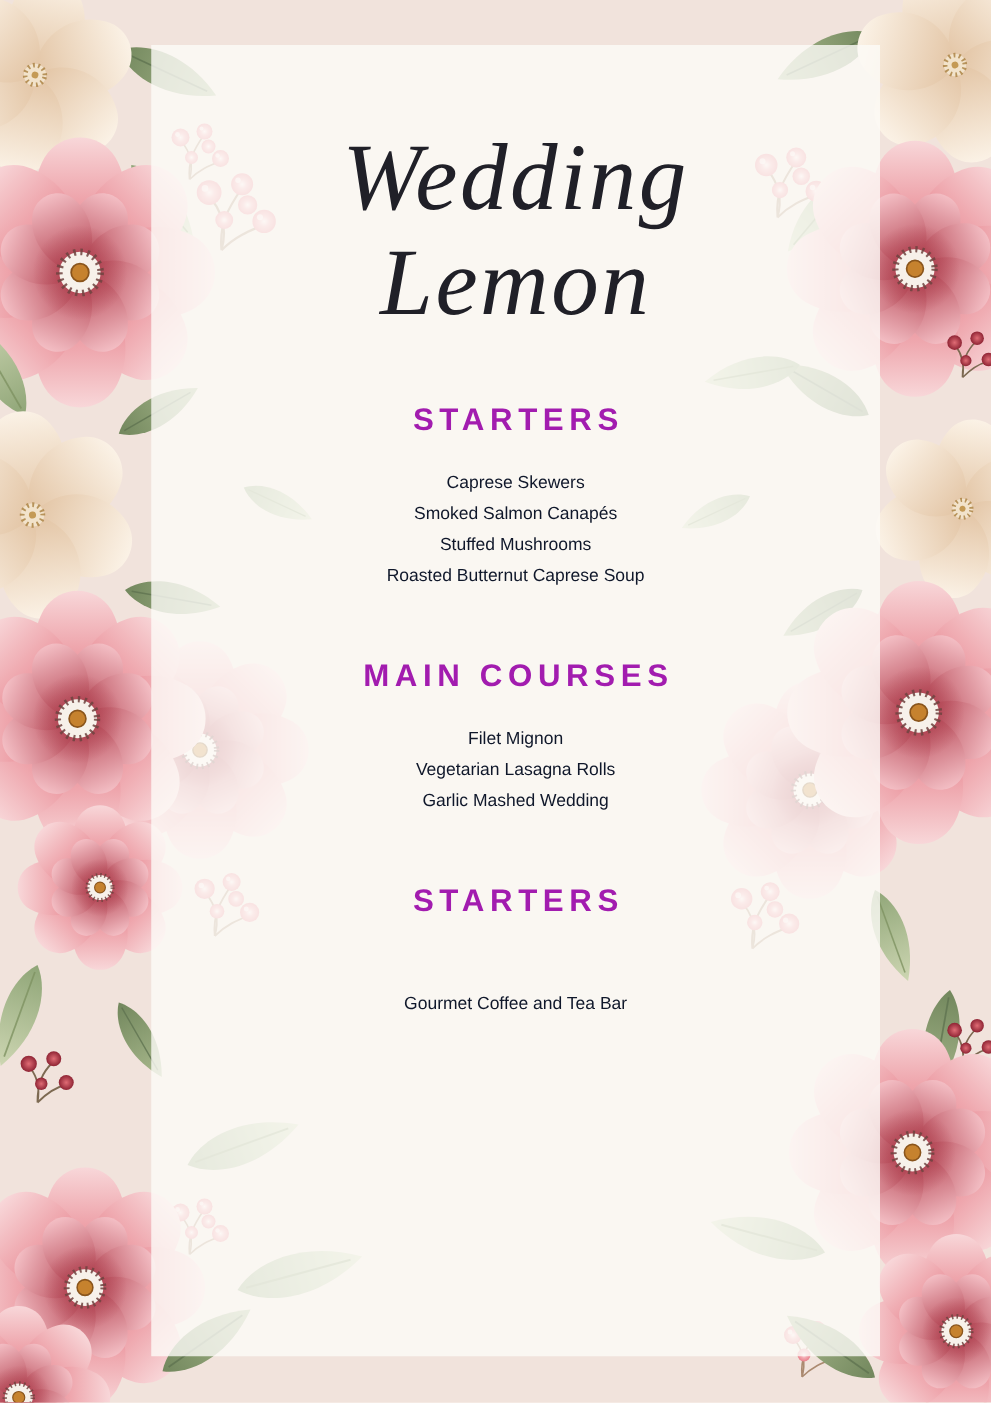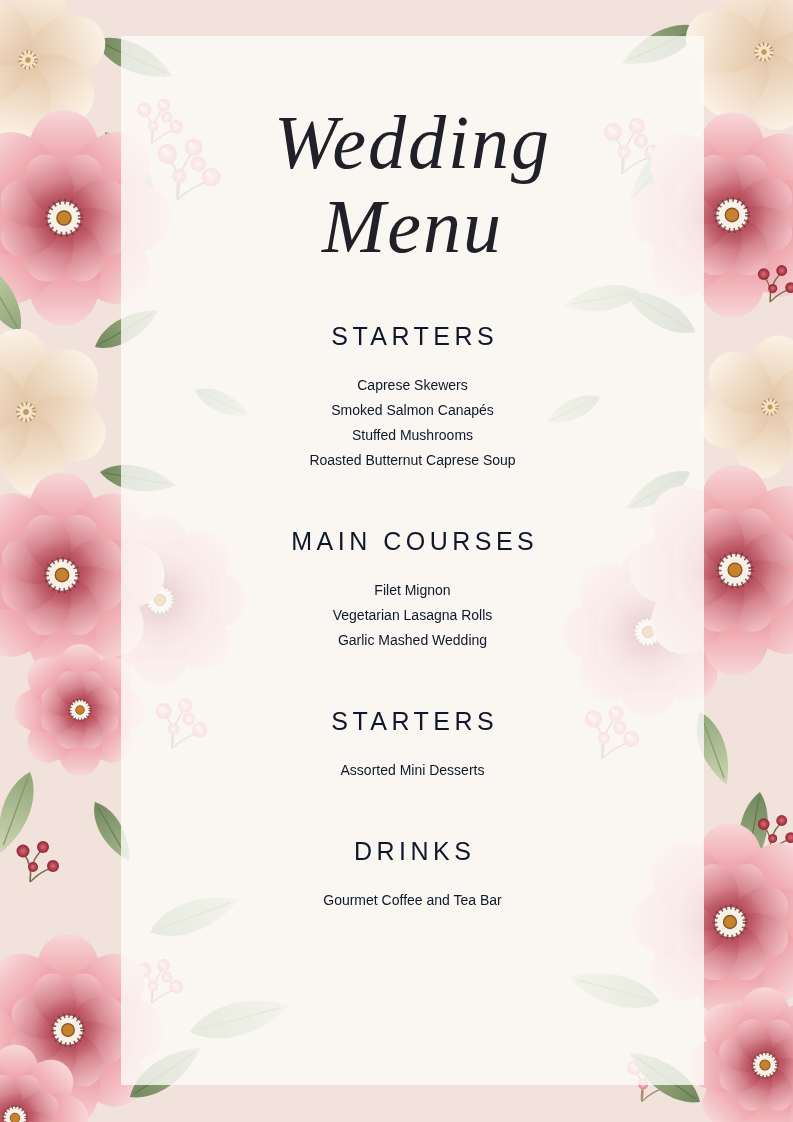"Menu" span { text: Menu -> Lemon }
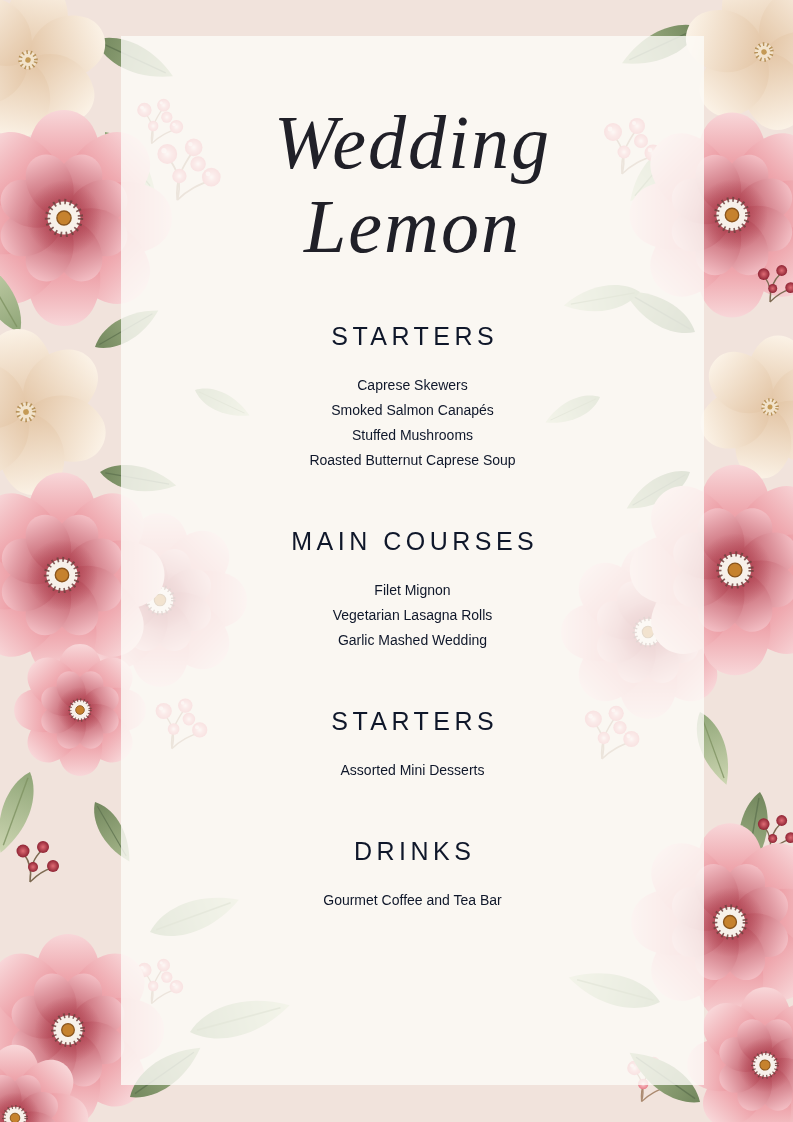"STARTERS" .menu-section h2 { color: #0f172a -> #a21caf; font-weight: 400 -> 700 }
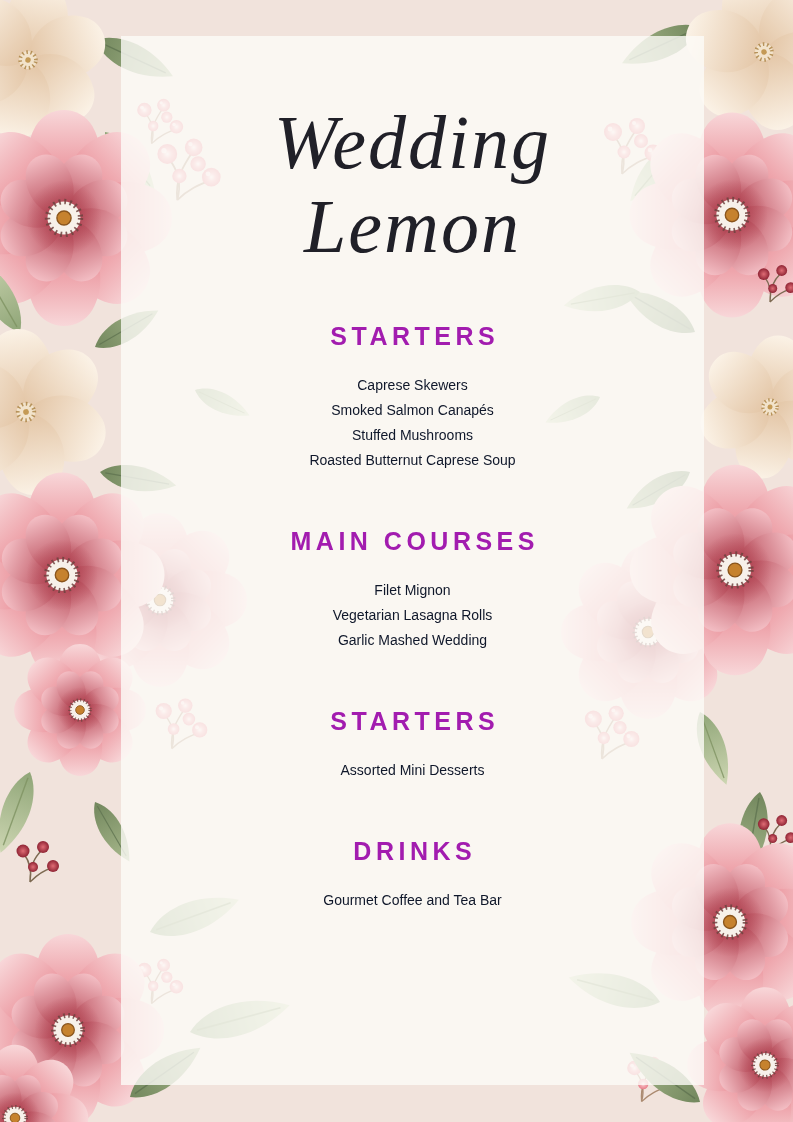"Assorted Mini Desserts" p { html: <p>Assorted Mini Desserts</p> -> none }
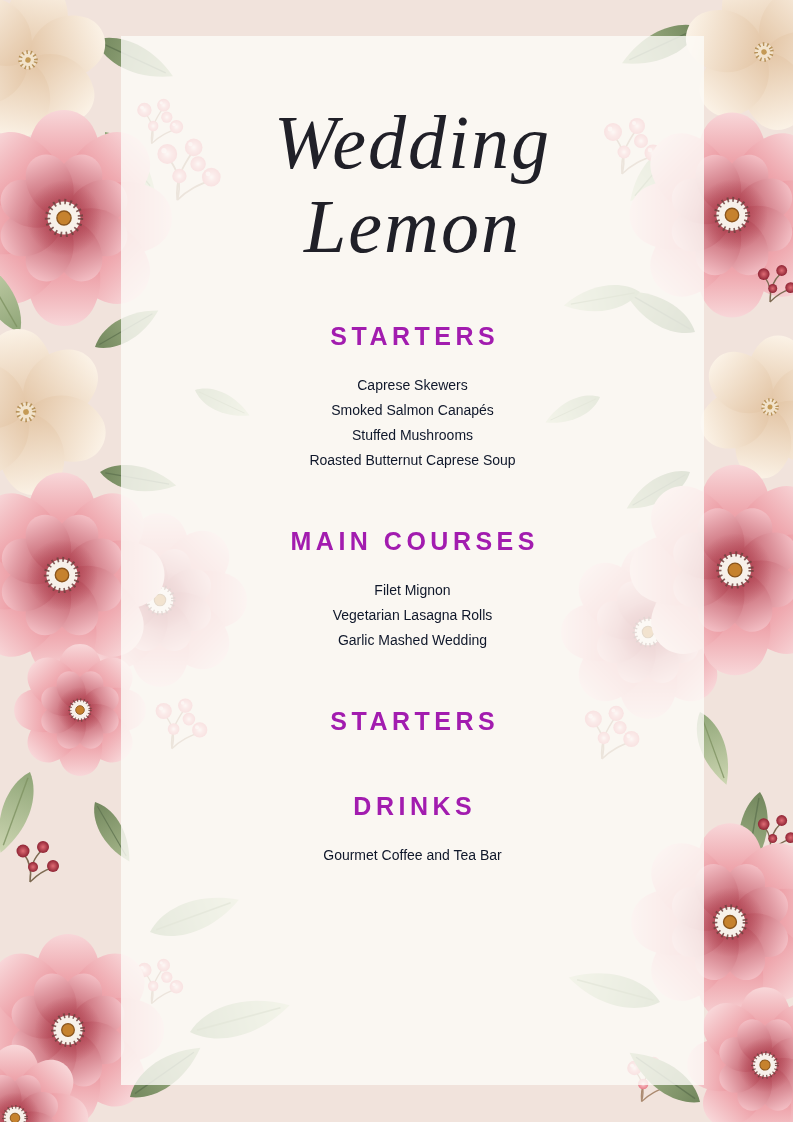"DRINKS" h2 { html: <h2>DRINKS</h2> -> none }
